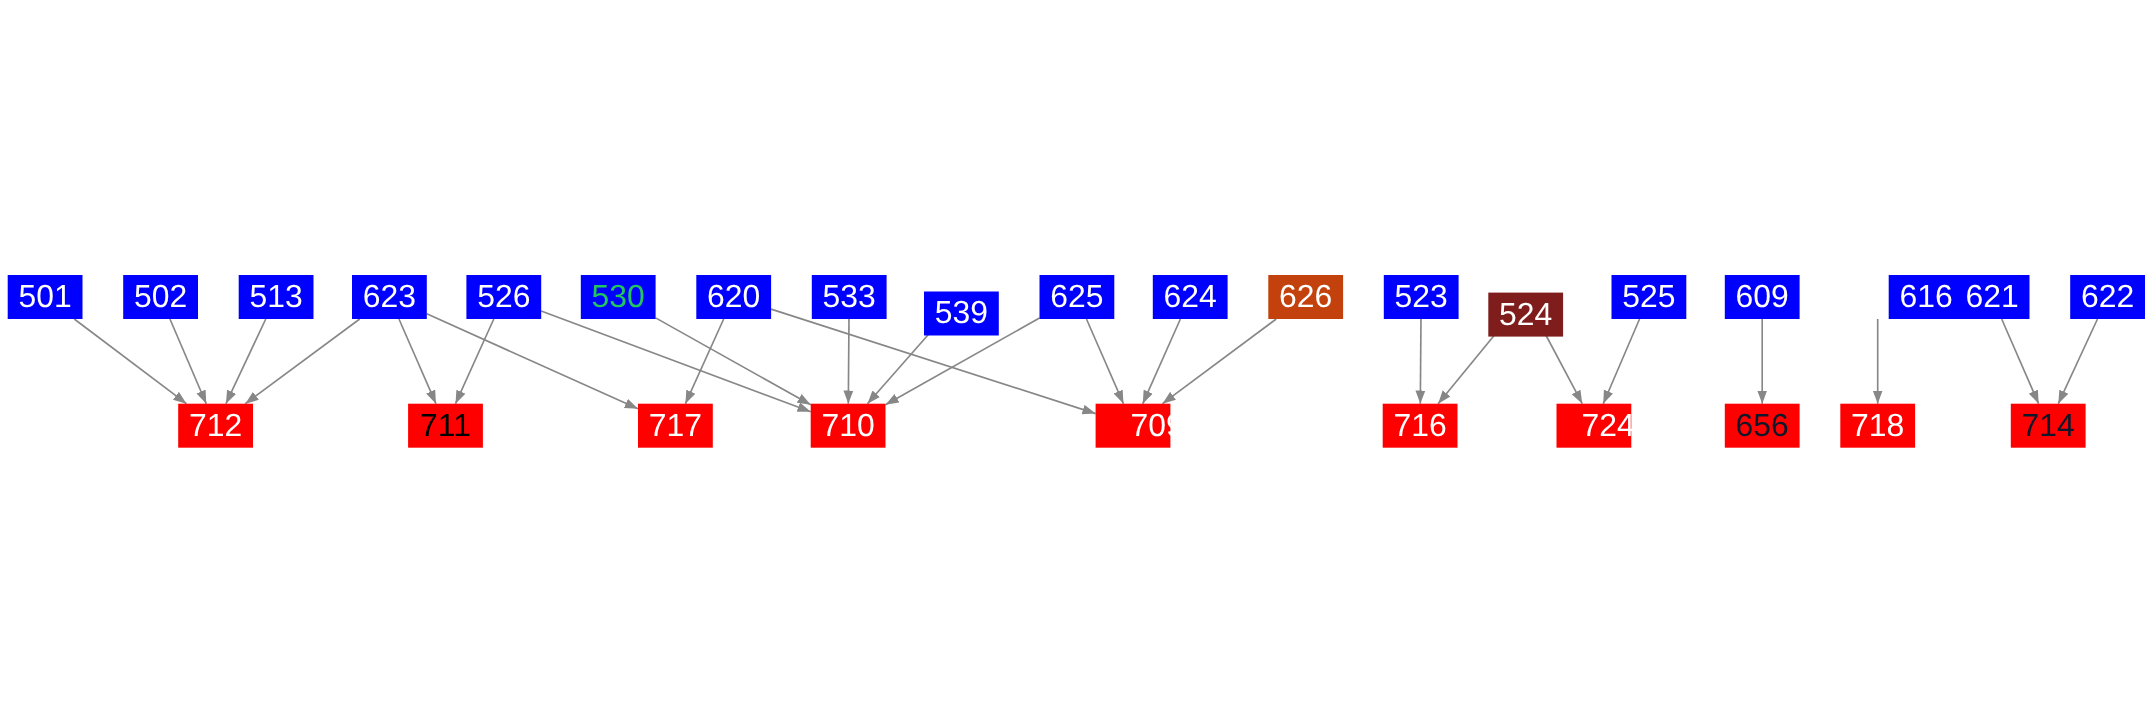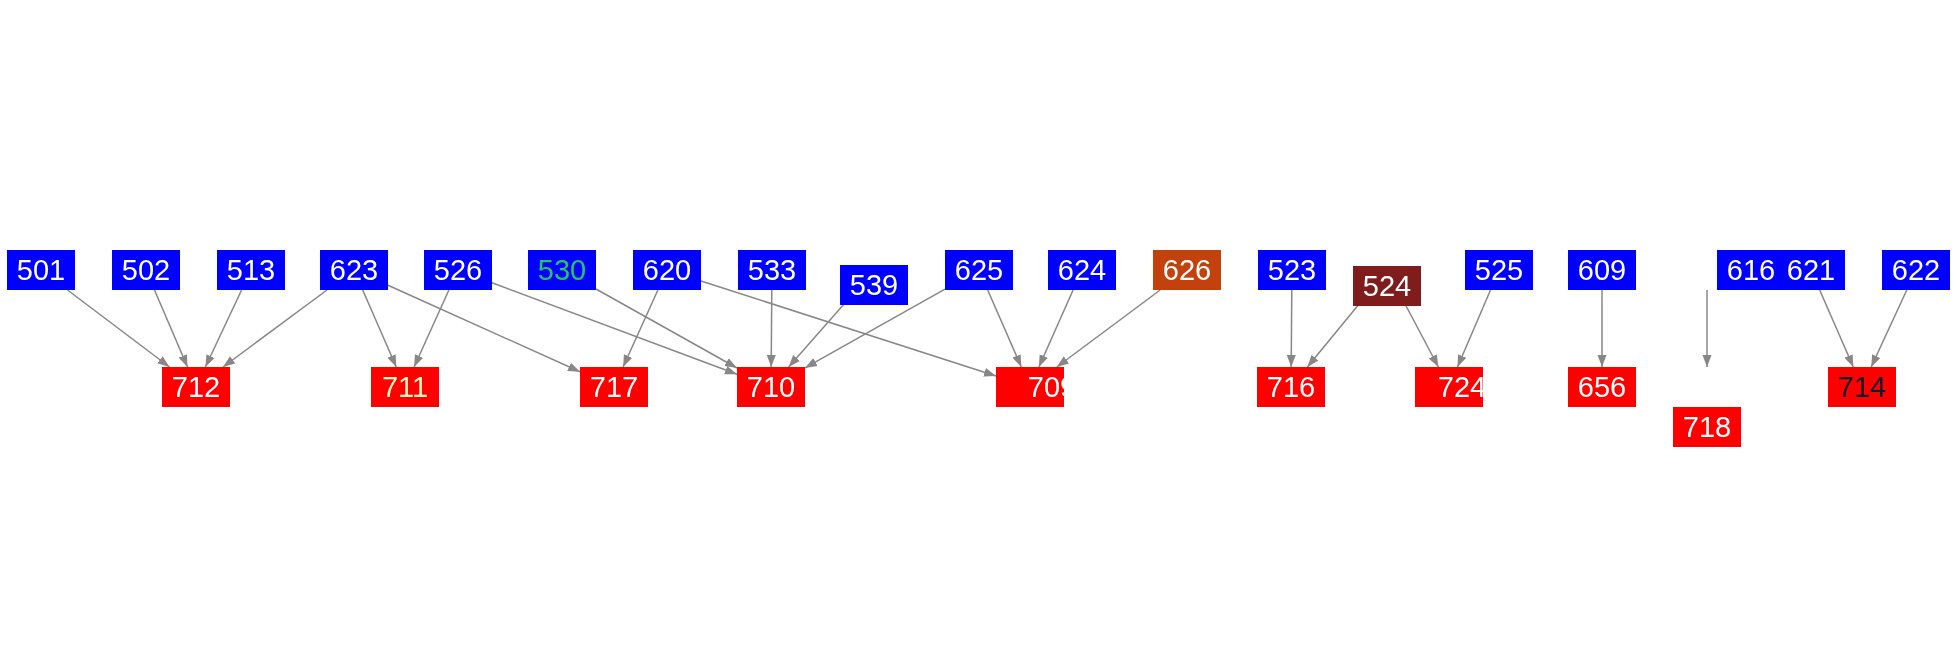"711" div.node { color: #fef9c3 -> #000000 }
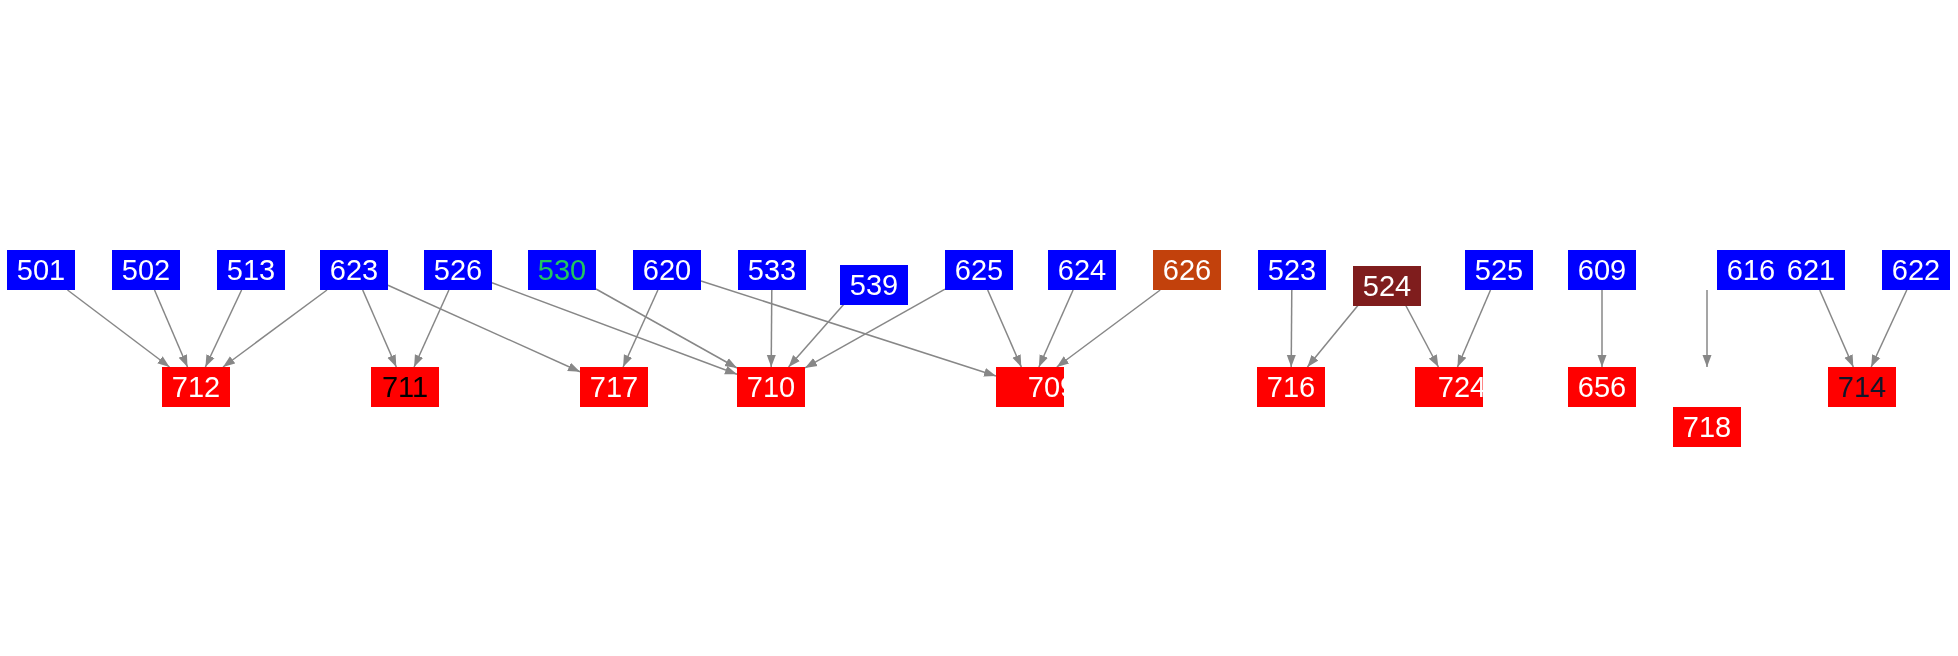"656" div.node { color: #ffffff -> #0f172a }
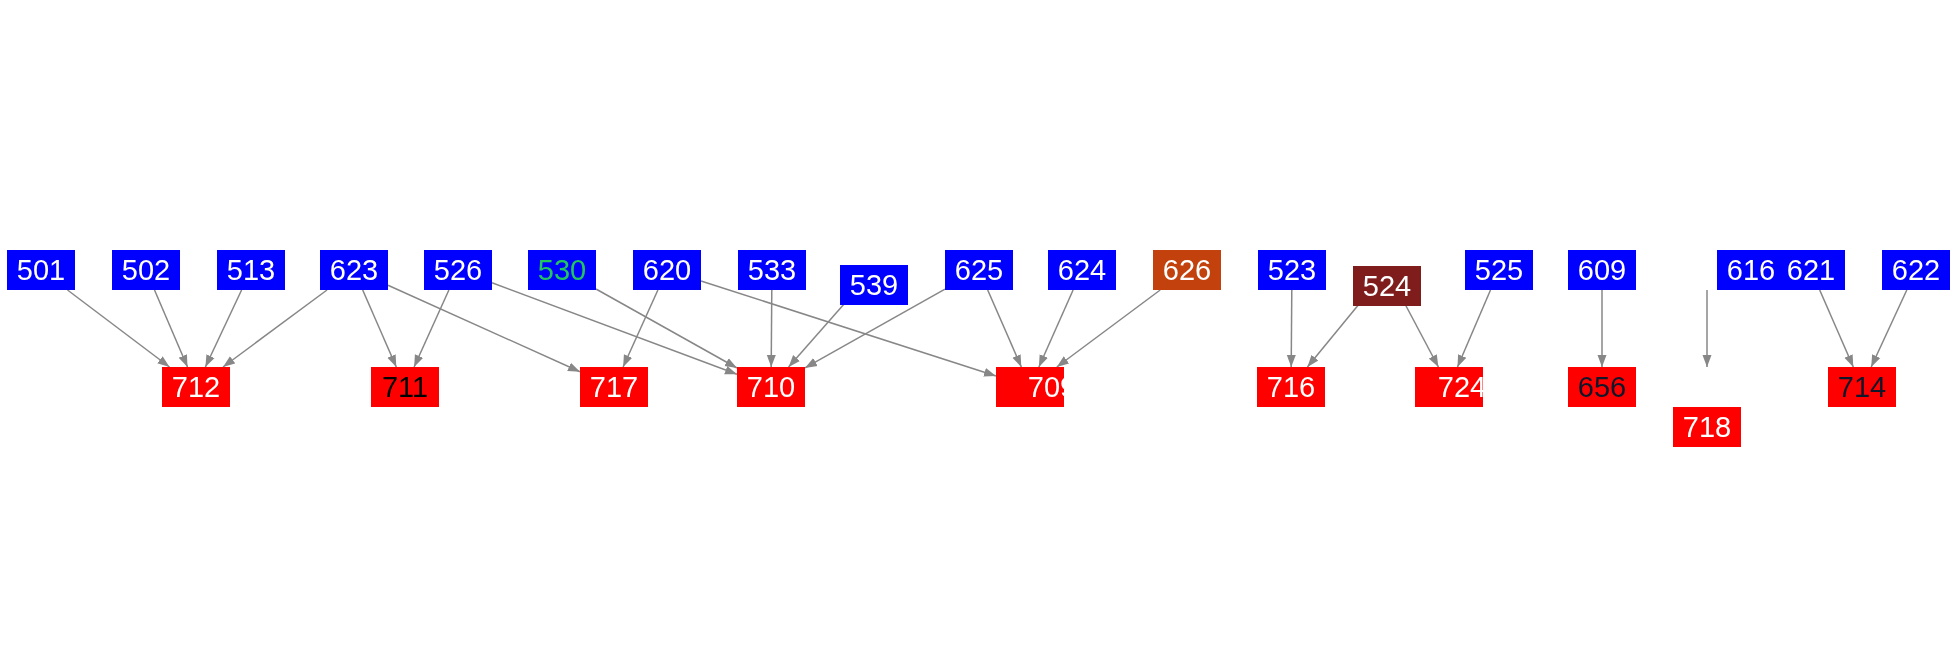"718" div.node { margin-top: 40px -> none }
